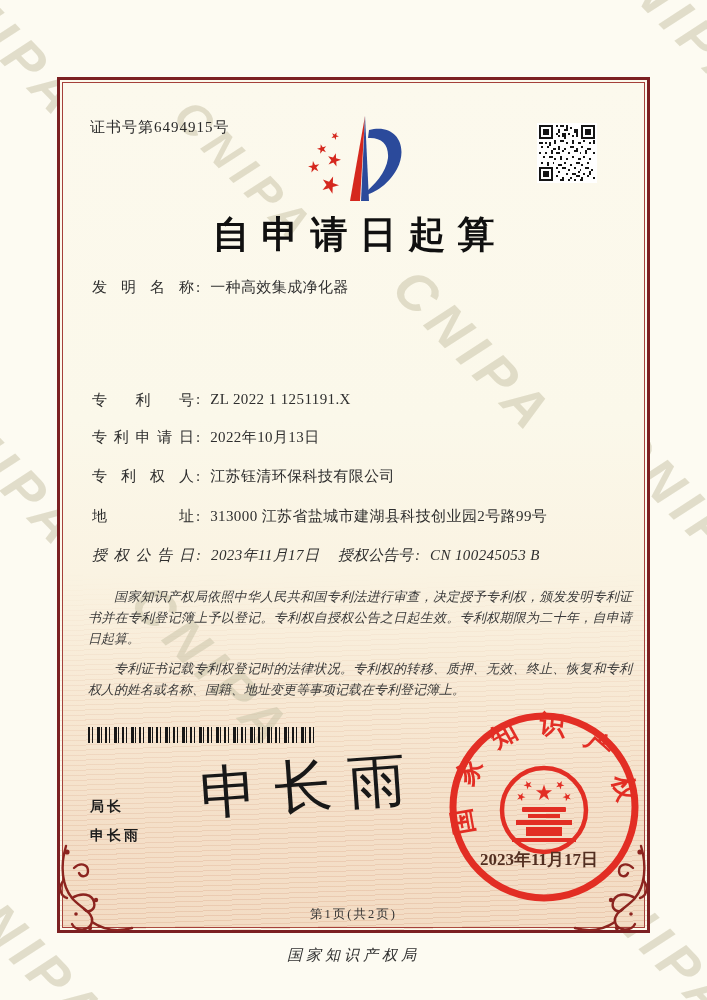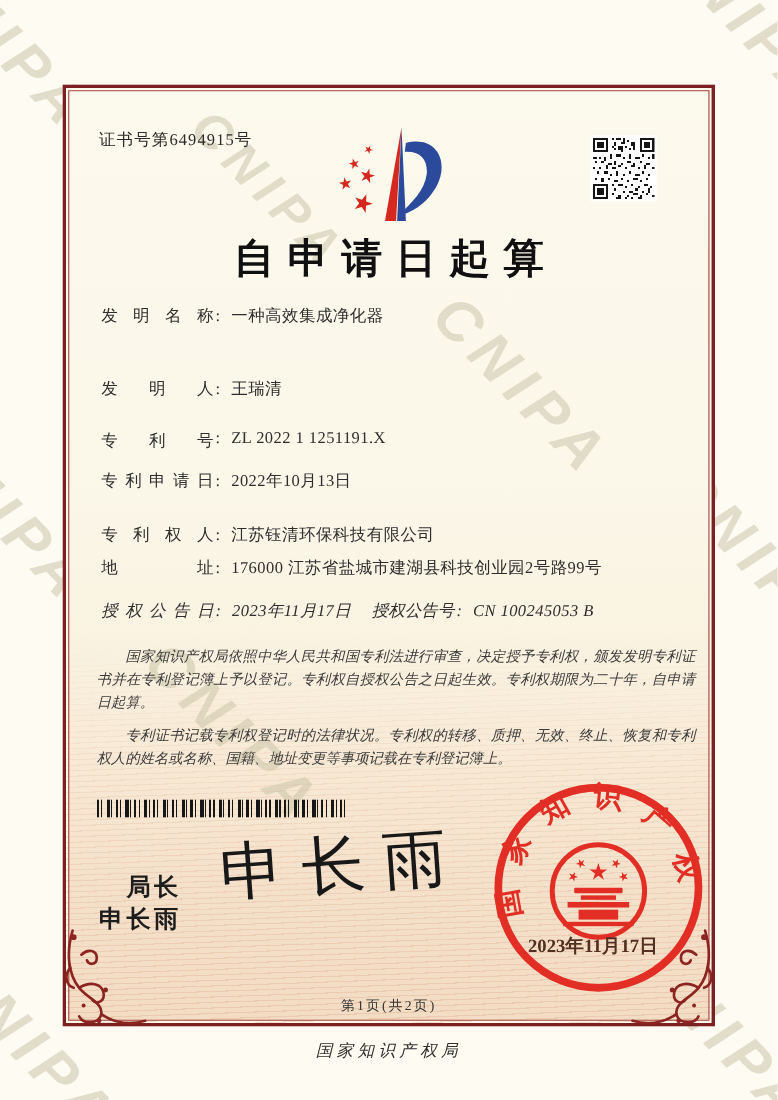"发明人 : 王瑞清" div.field { html: <div> <span>发明人</span><span>:</span><span>王瑞清</span> </div> -> none }
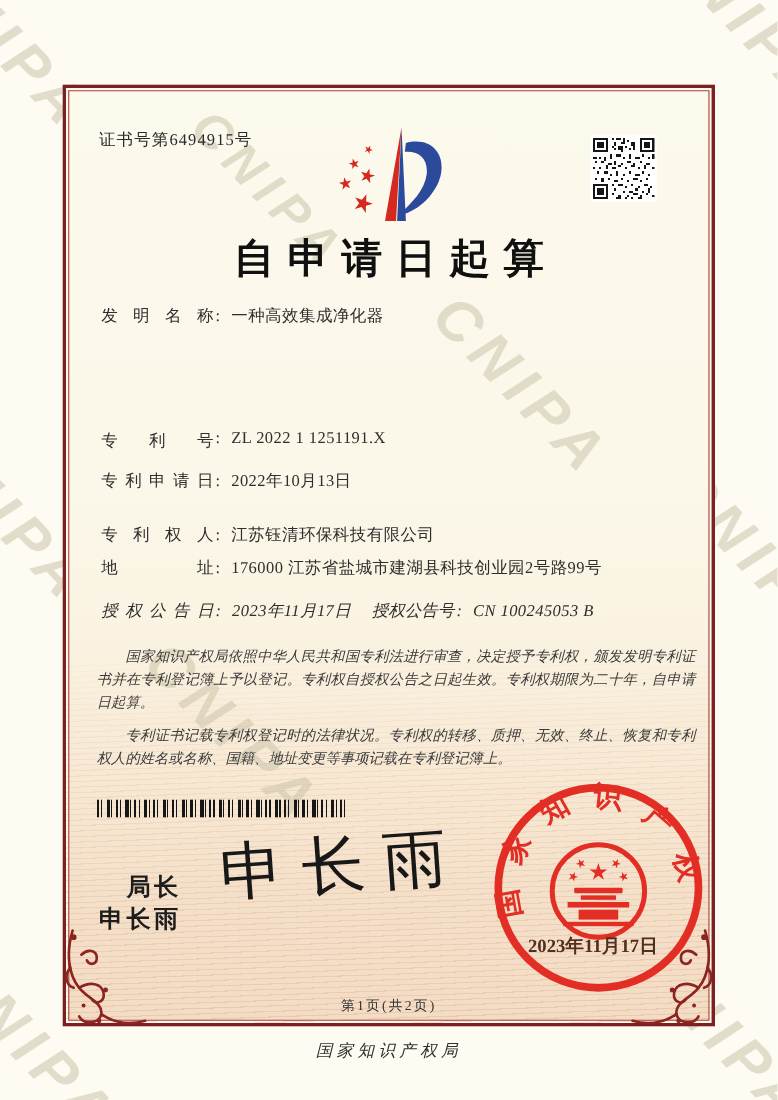"专利权人 : 江苏钰清环保科技有限公司" div.field { top: 397px -> 387px }
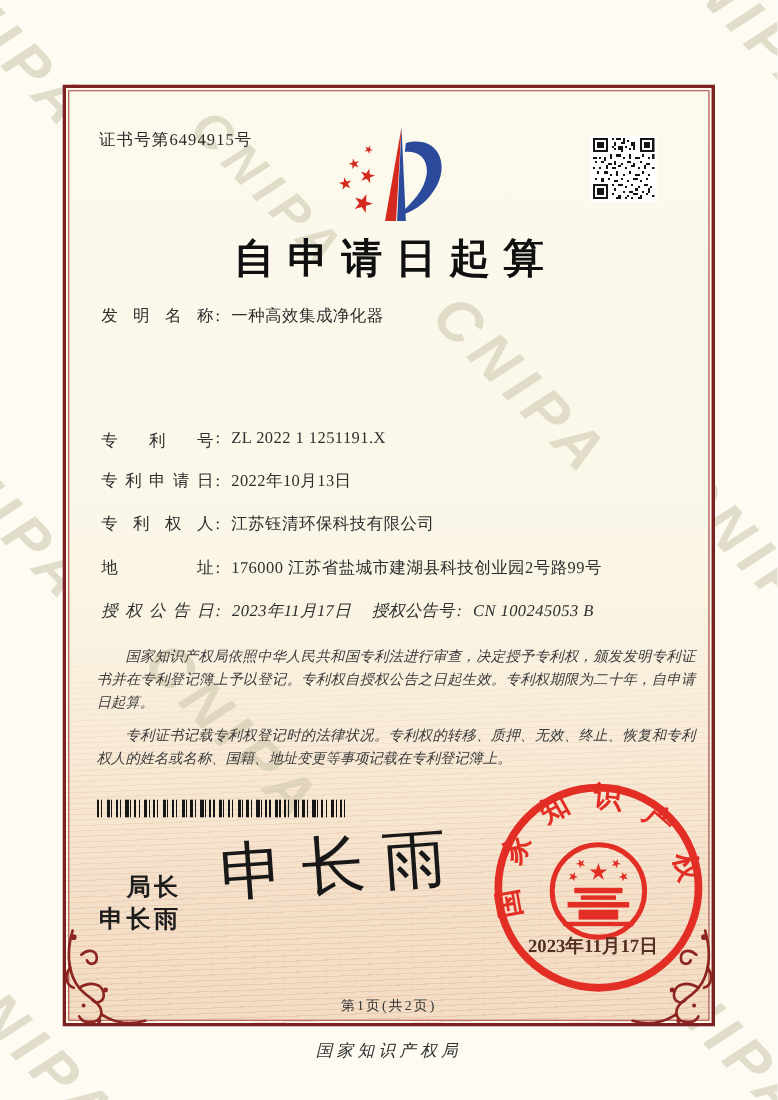"176000 江苏省盐城市建湖县科技创业园2号路99号" span.f-value { text: 176000 -> 313000 }
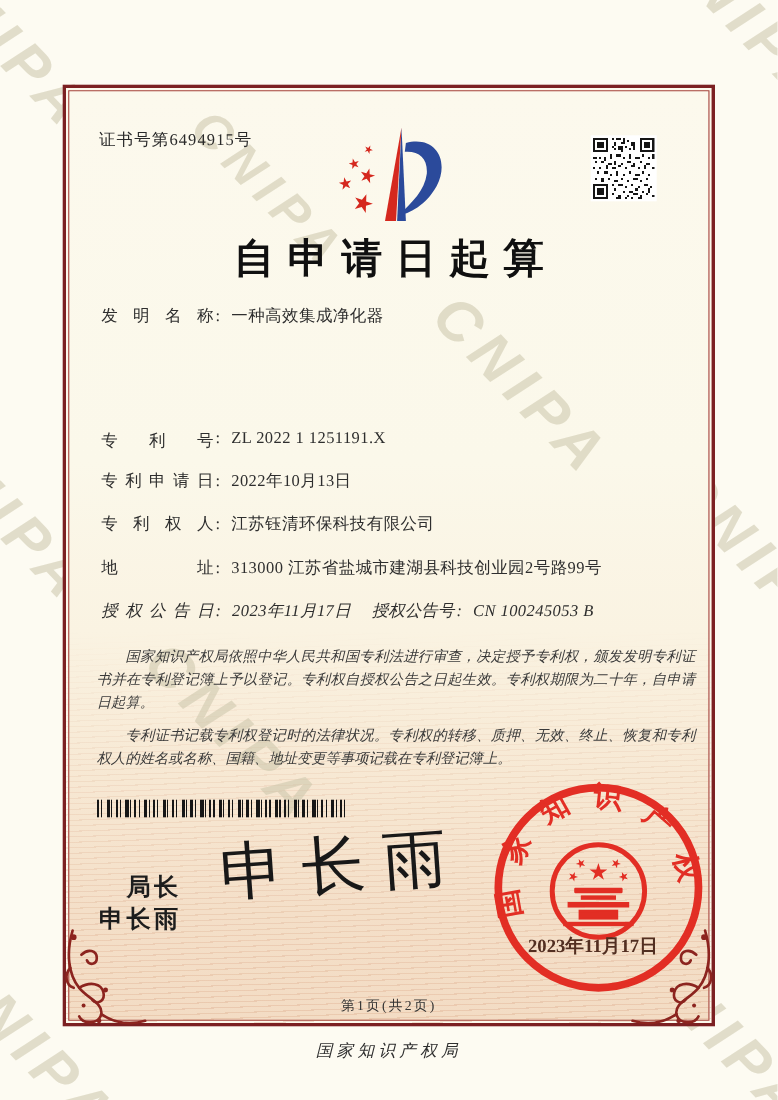"局长" .comm { font-size: 22px -> 14px; text-align: right -> none }
